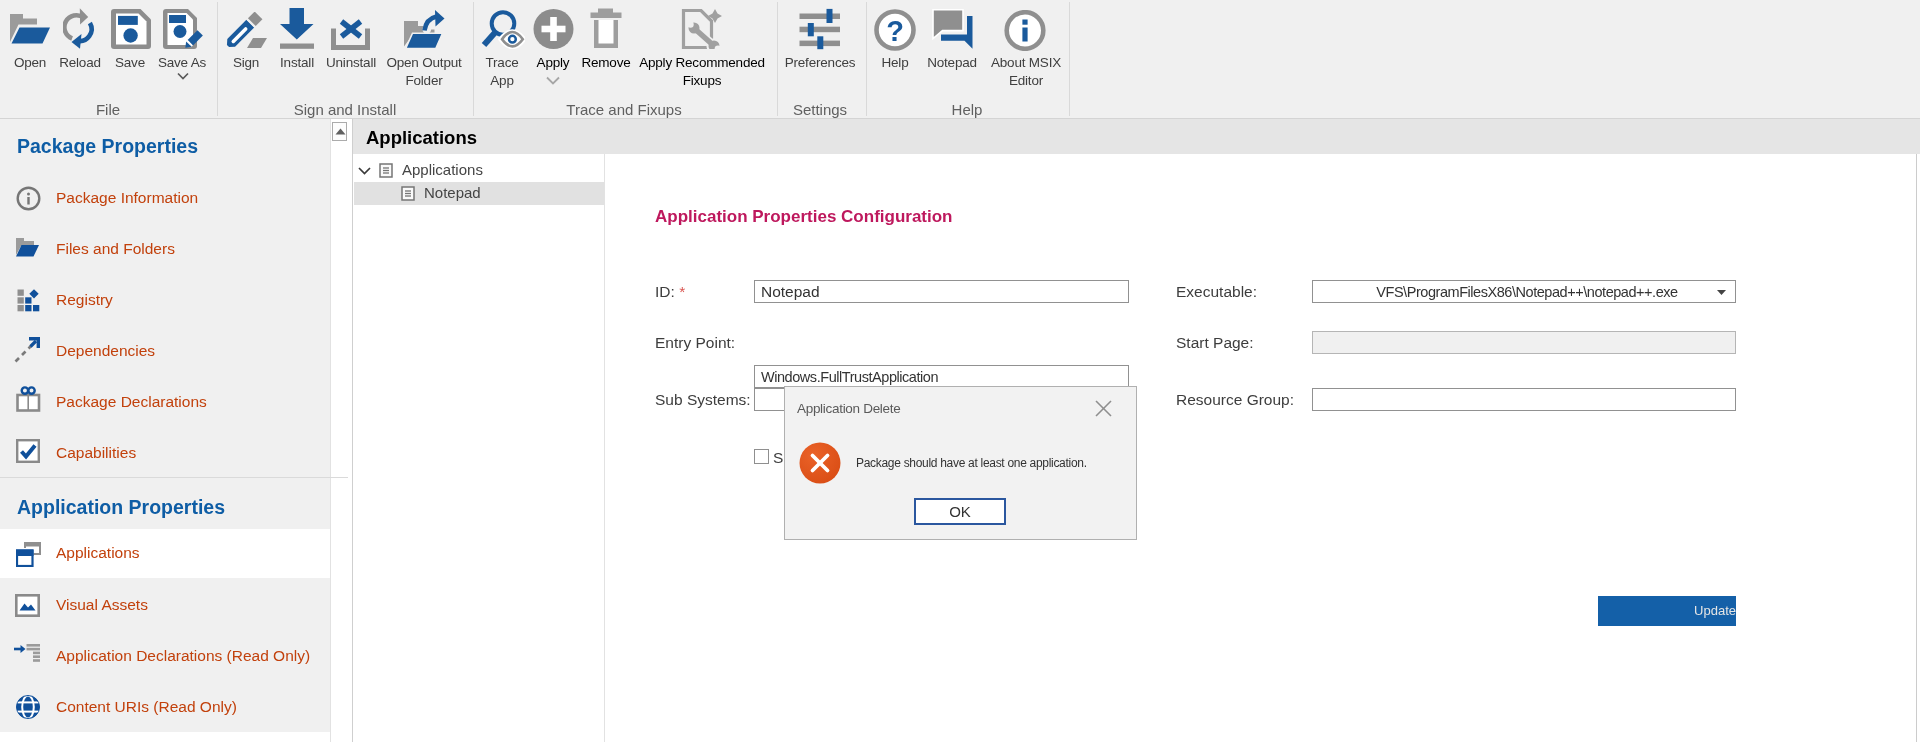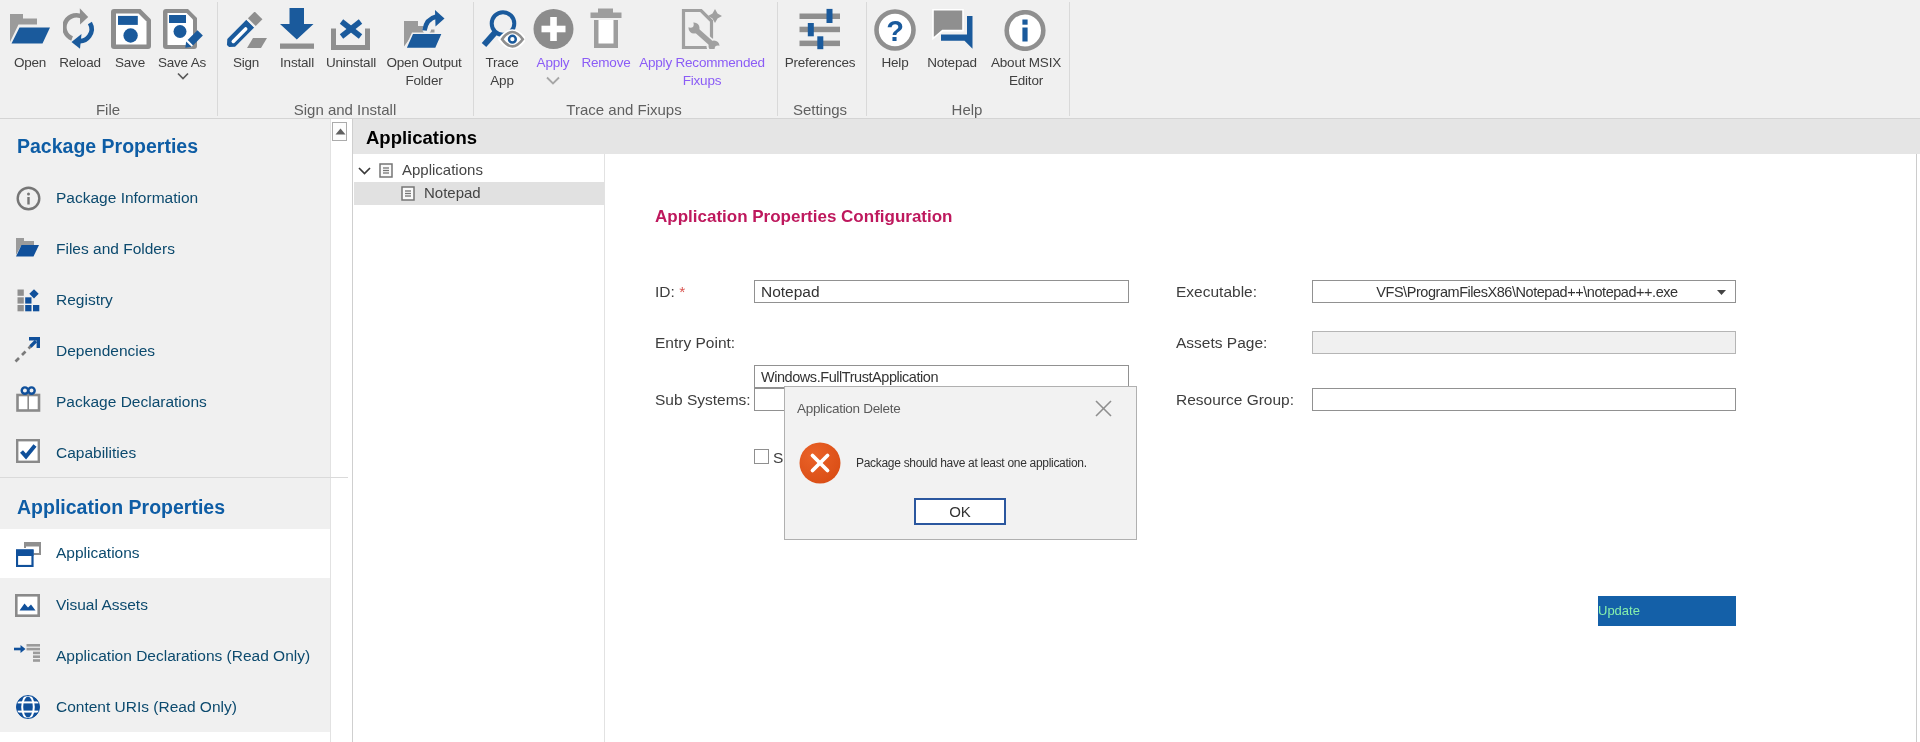"Apply" .tlabel.dis { color: #8b5cf6 -> #000000 }
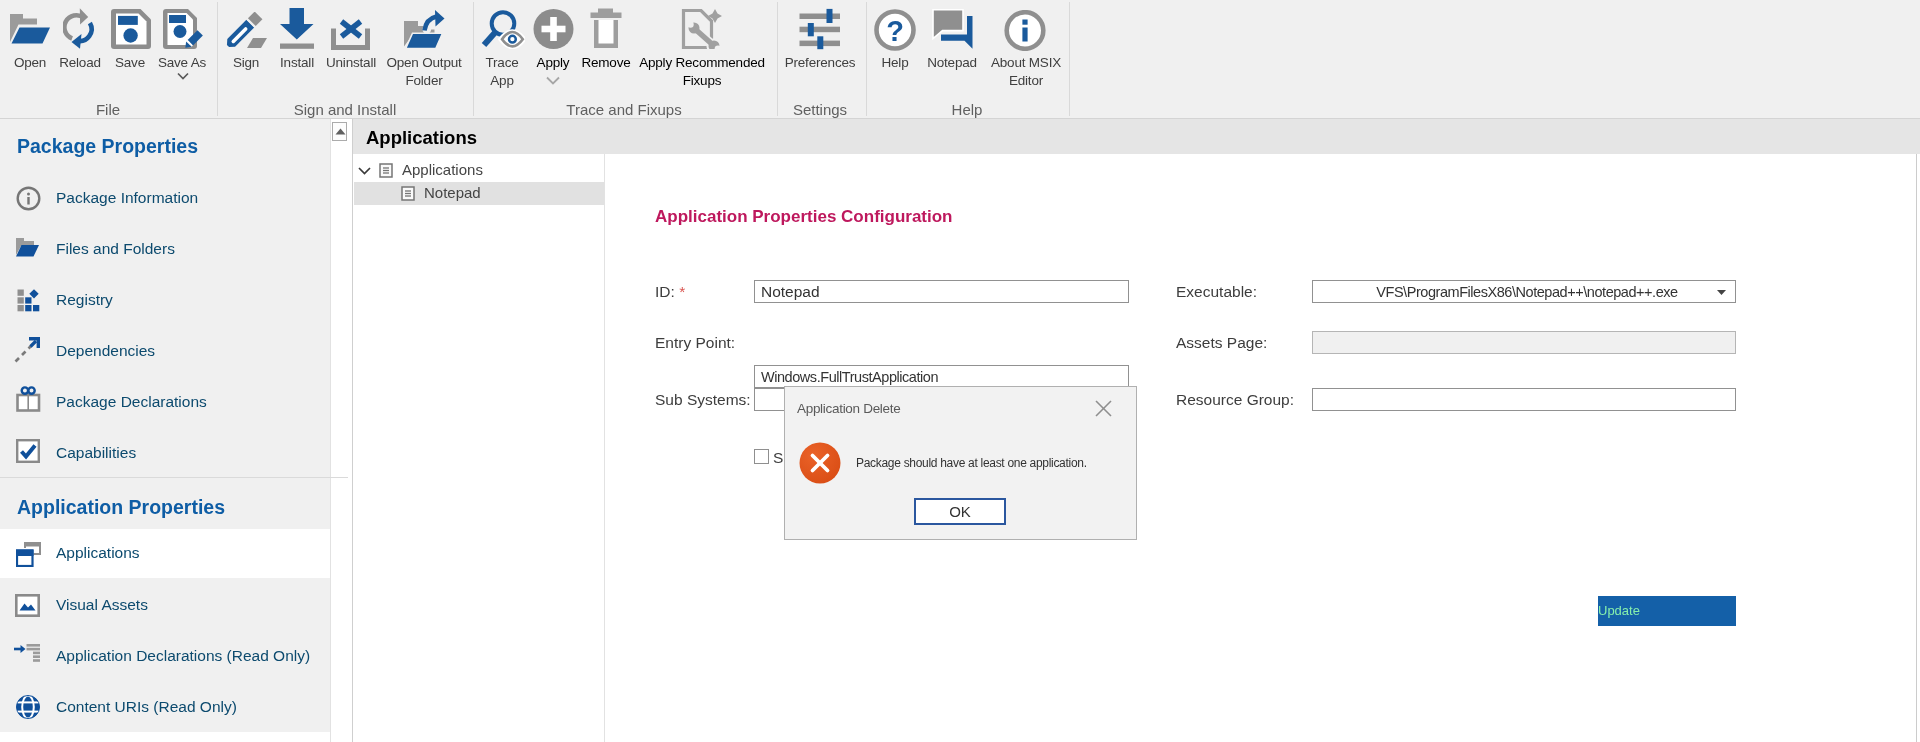"Package Information" .sbitem { color: #0c4a6e -> #c2410c }
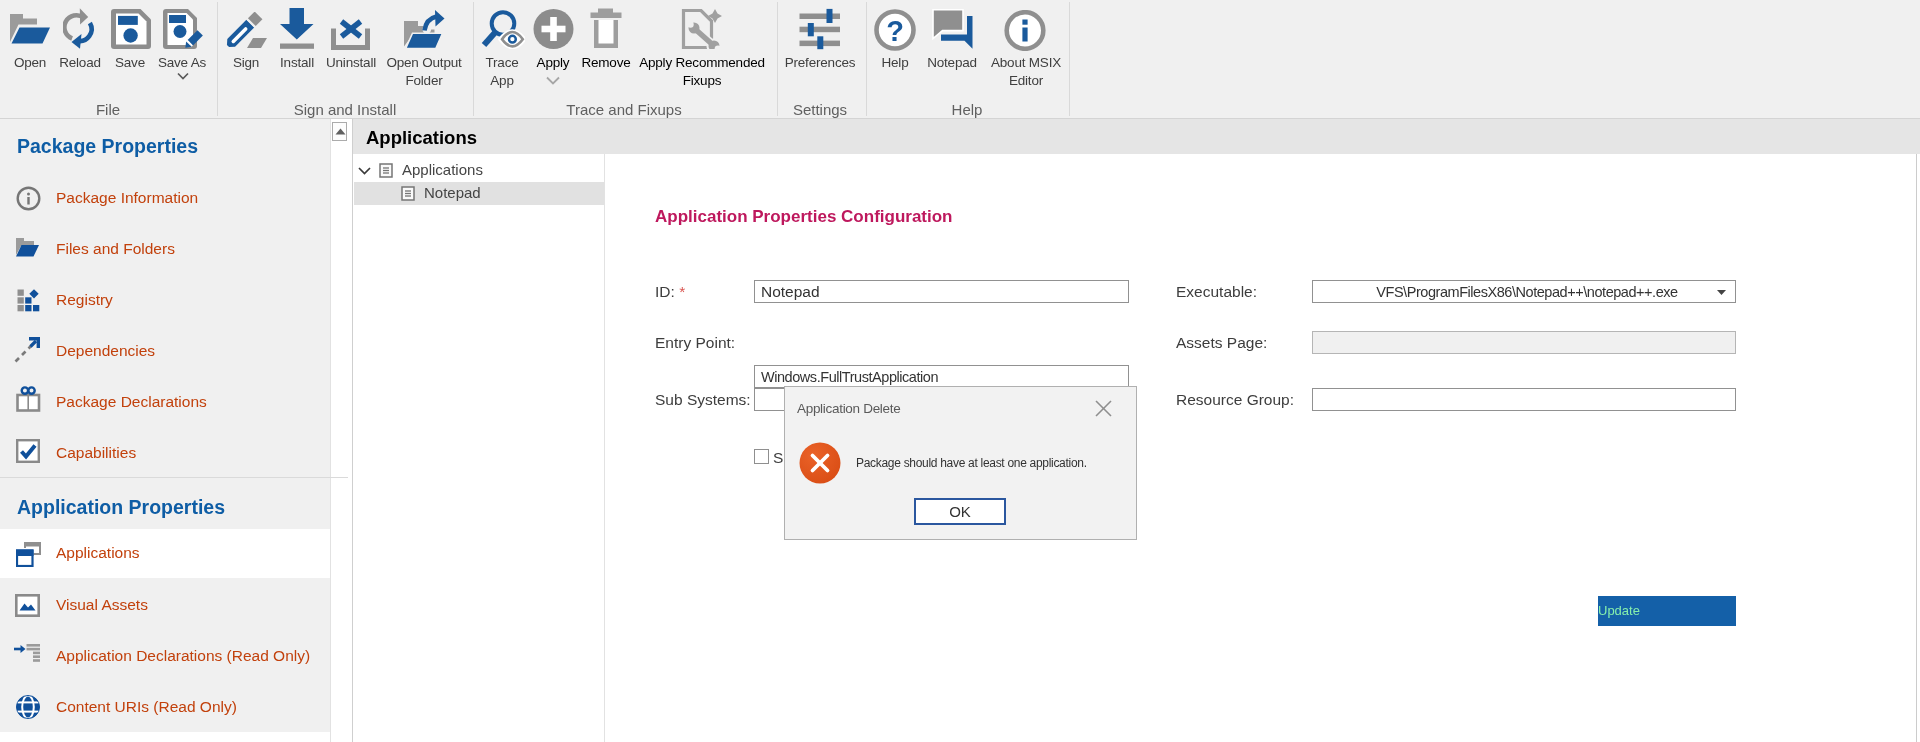"Assets Page:" div.flabel { text: Assets -> Start }
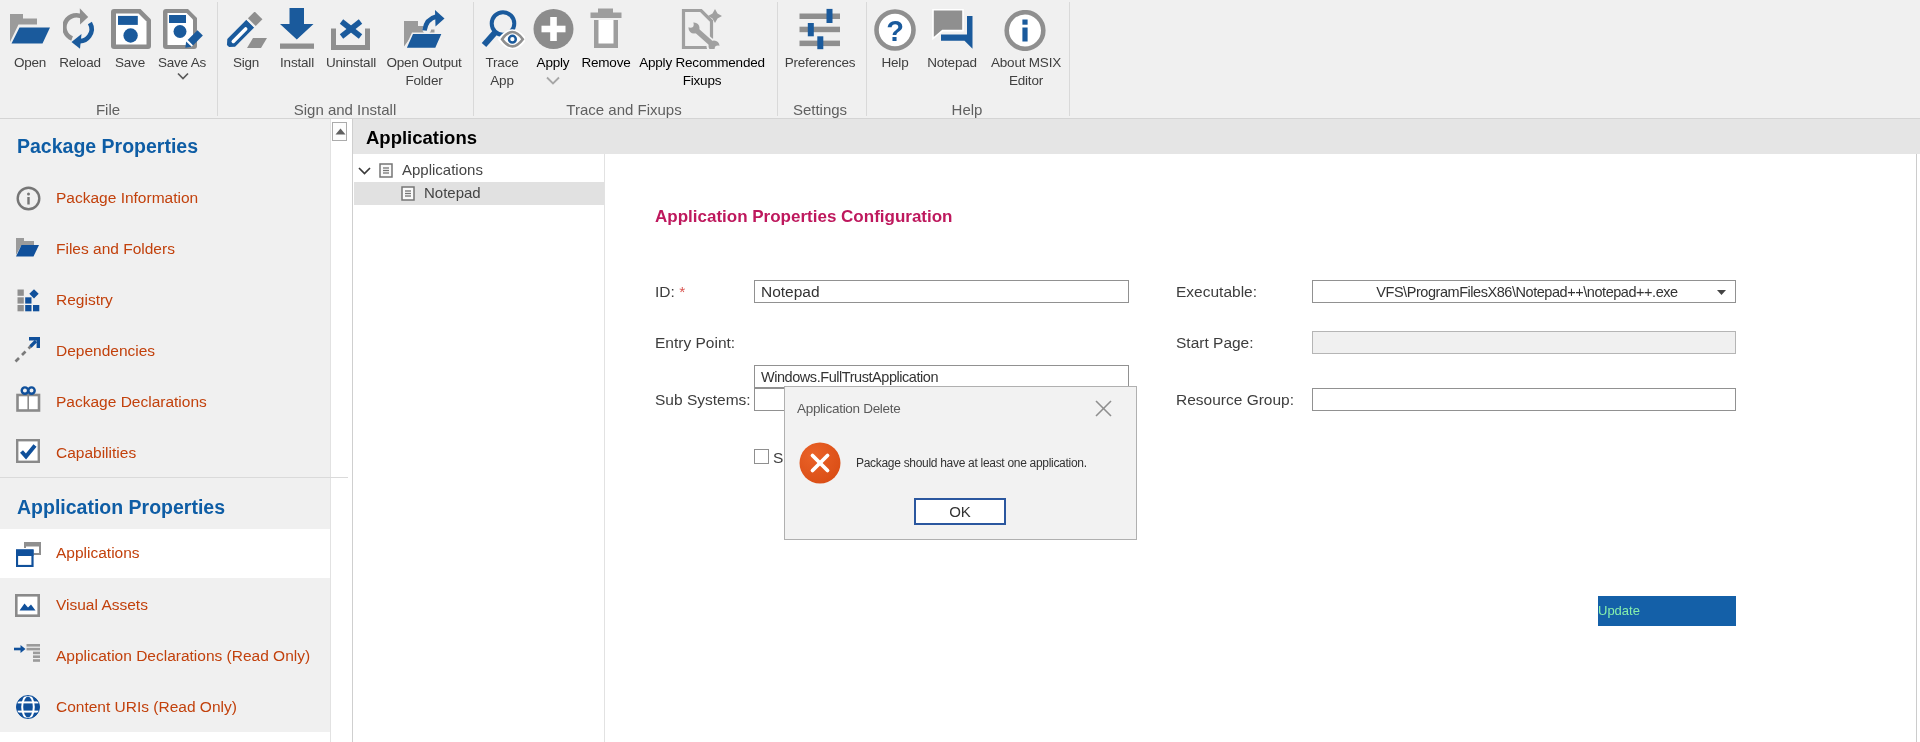"Update" #update-btn { color: #86efac -> #e5e5e5; text-align: left -> right }
